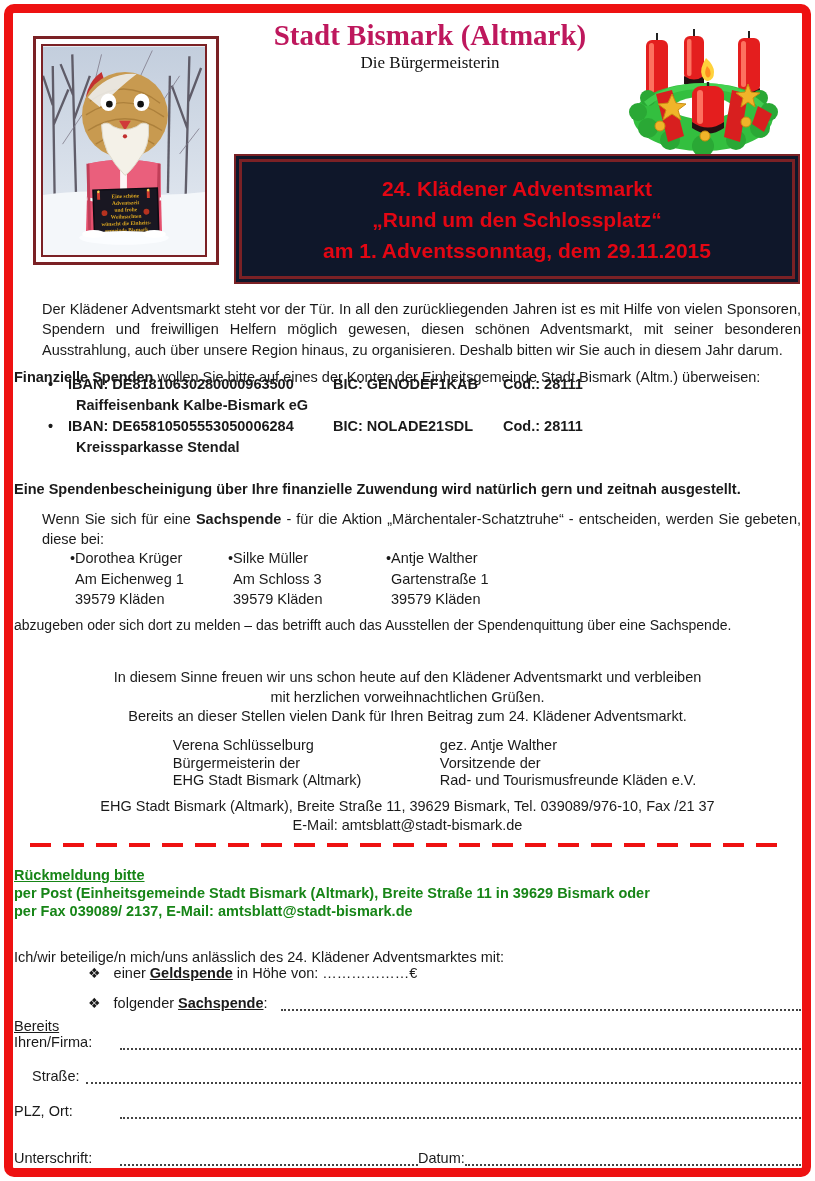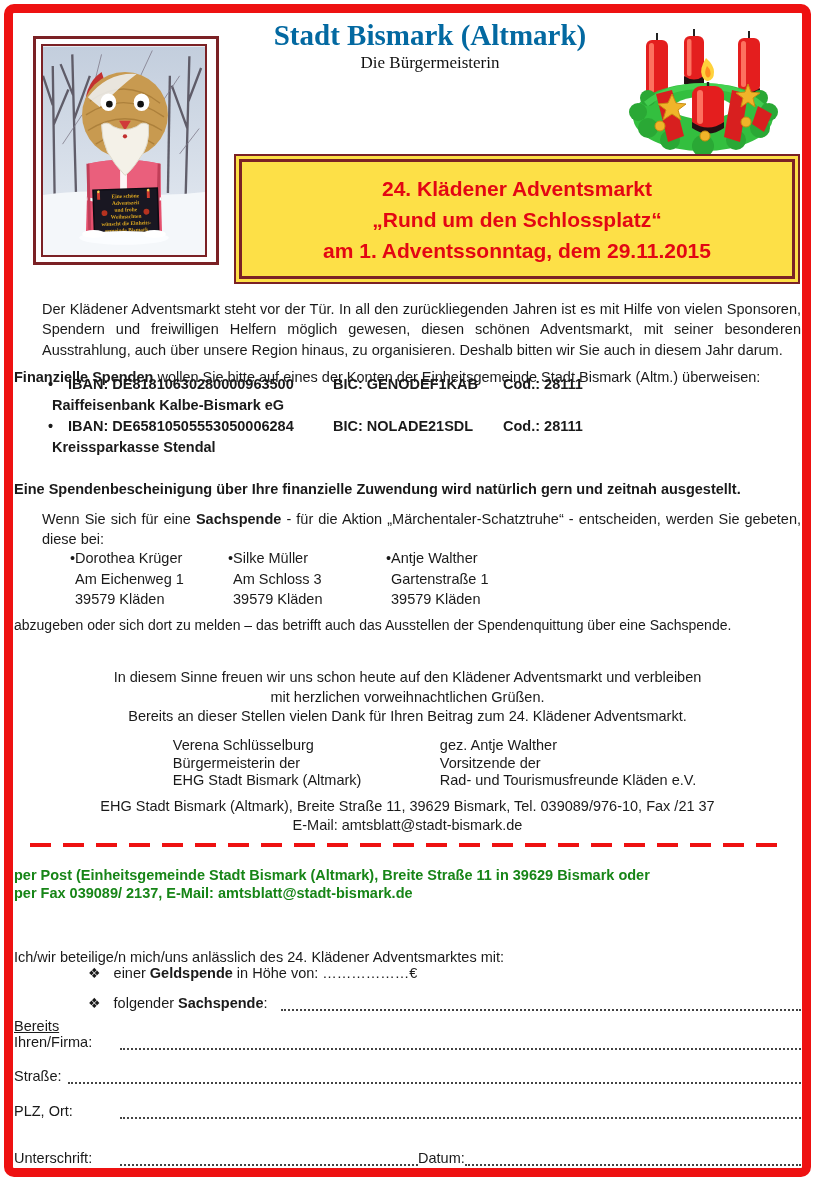"Stadt Bismark (Altmark)" .h-title { color: #0369a1 -> #be185d }
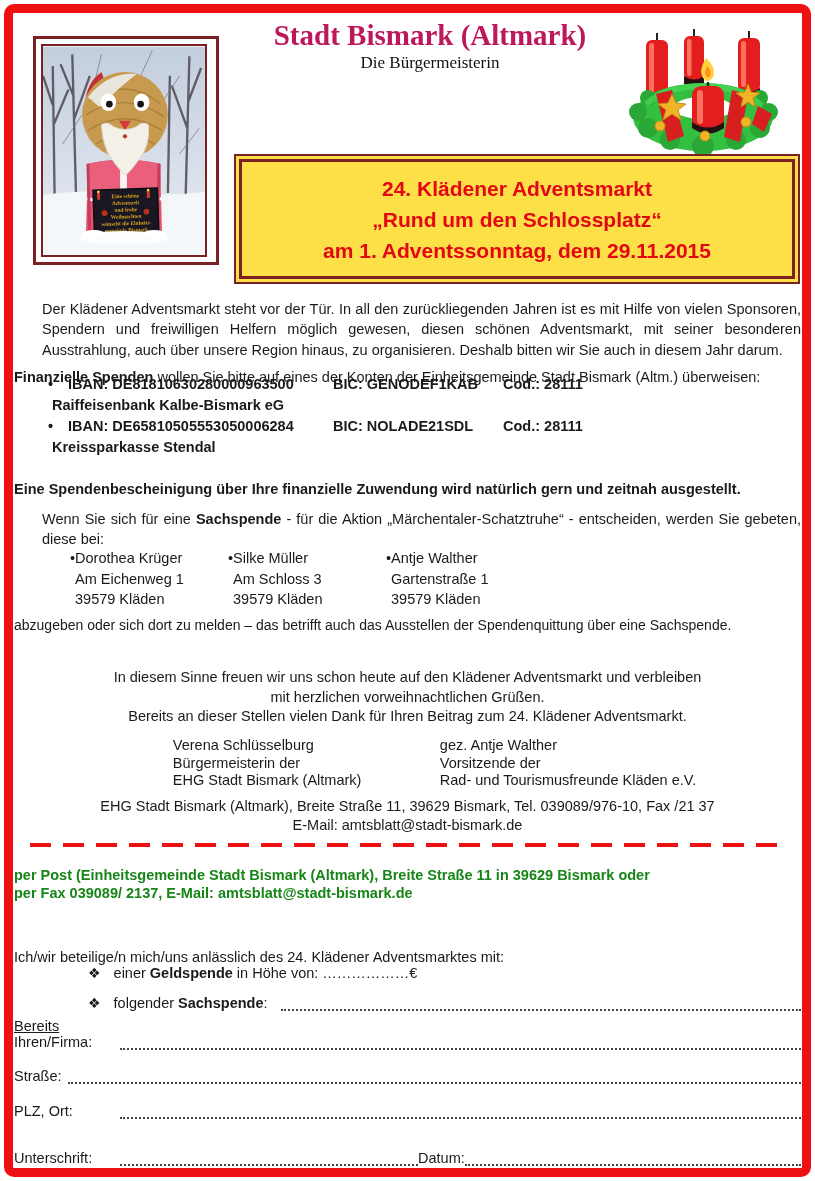"24. Klädener Adventsmarkt" .banner { background: #fde047 -> #0f172a }
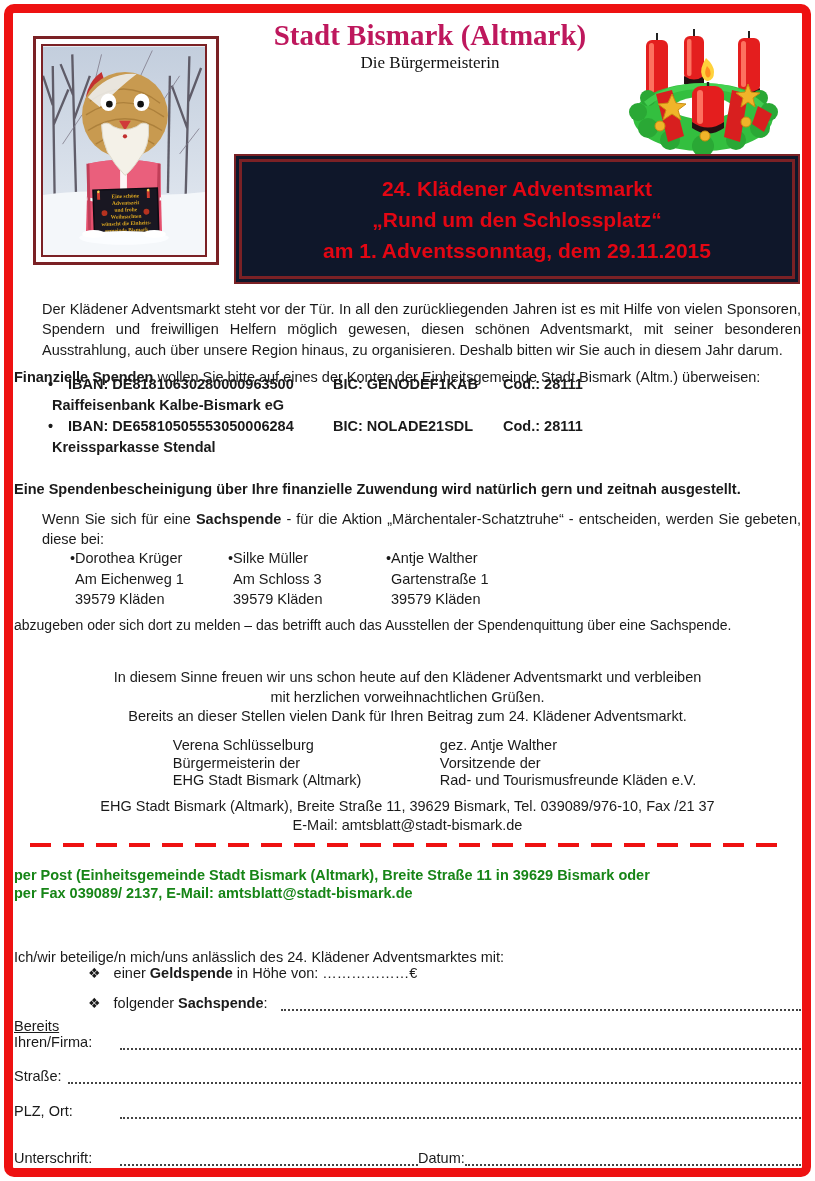"Raiffeisenbank Kalbe-Bismark eG" .acct-bank { margin-left: 4px -> 28px }
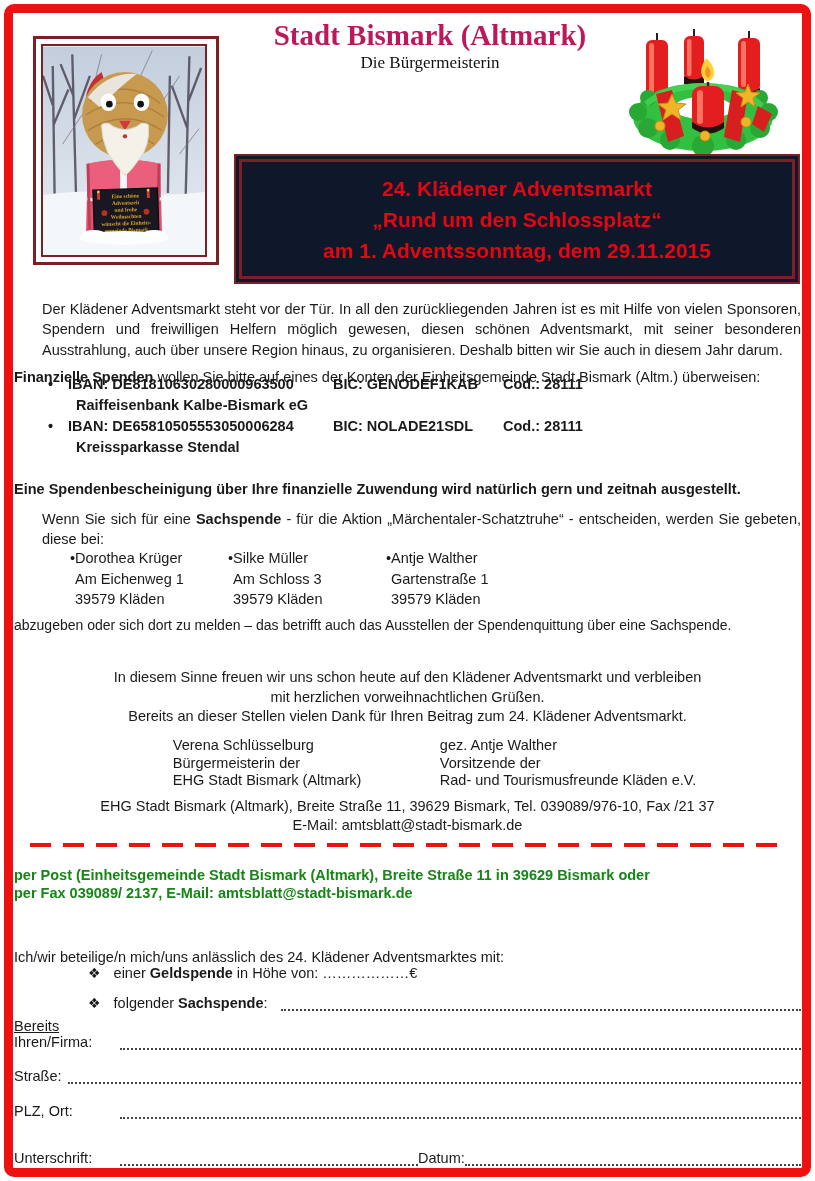"Rückmeldung bitte" div.green-heading { html: none -> <div>Rückmeldung bitte</div> }
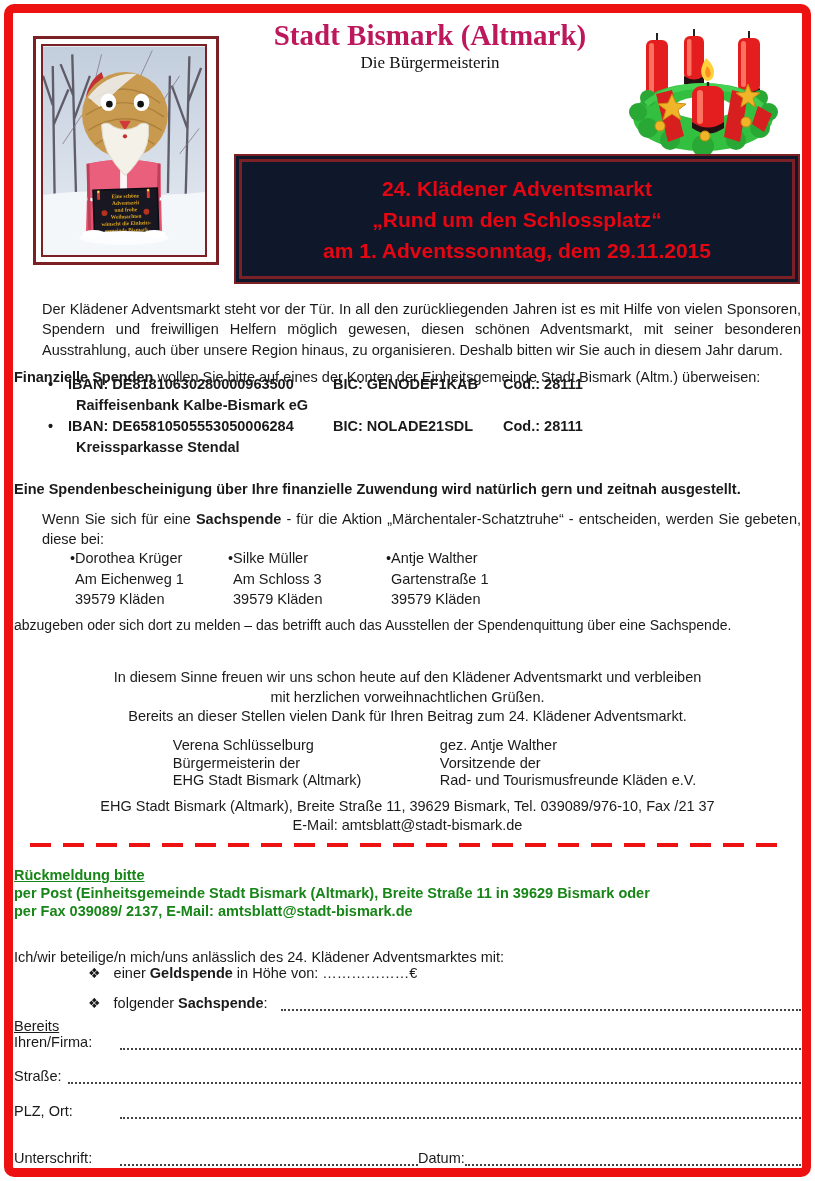"Geldspende" .bu { text-decoration: none -> underline }
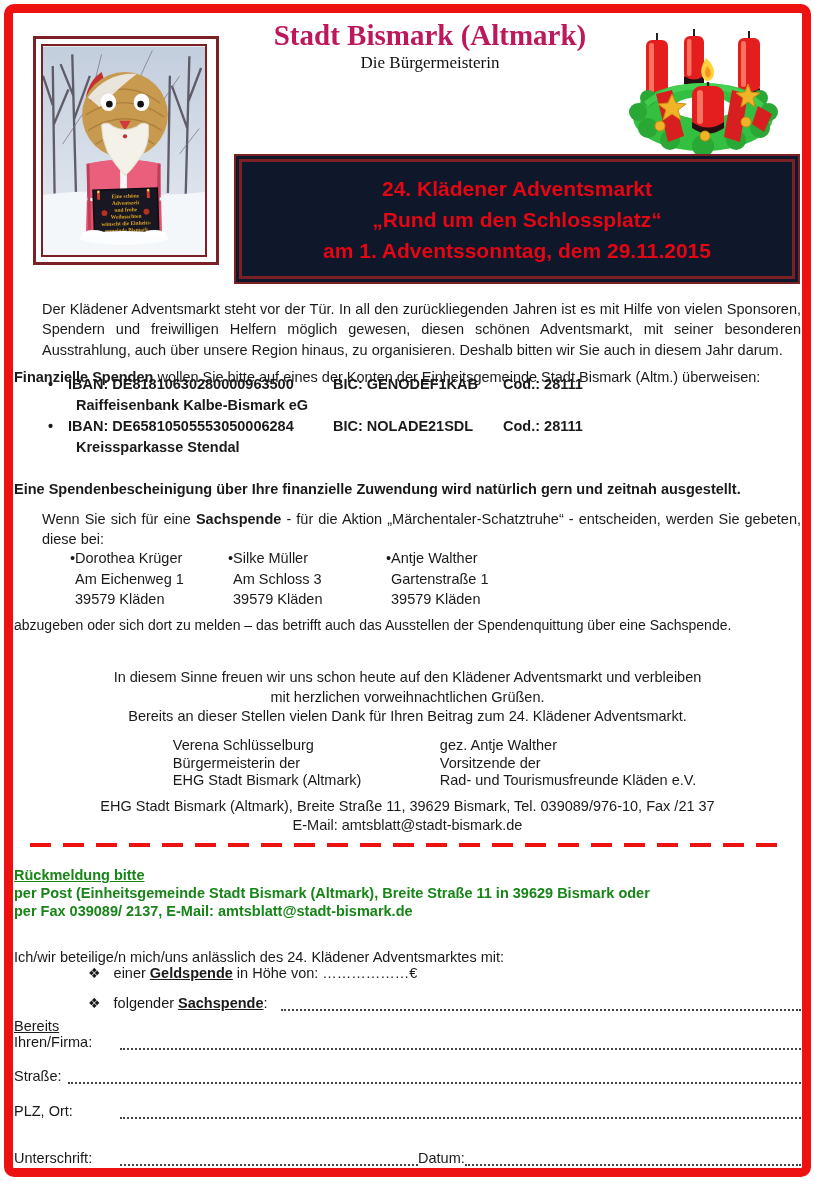"Straße:" .flabel.small { margin-left: none -> 18px }
